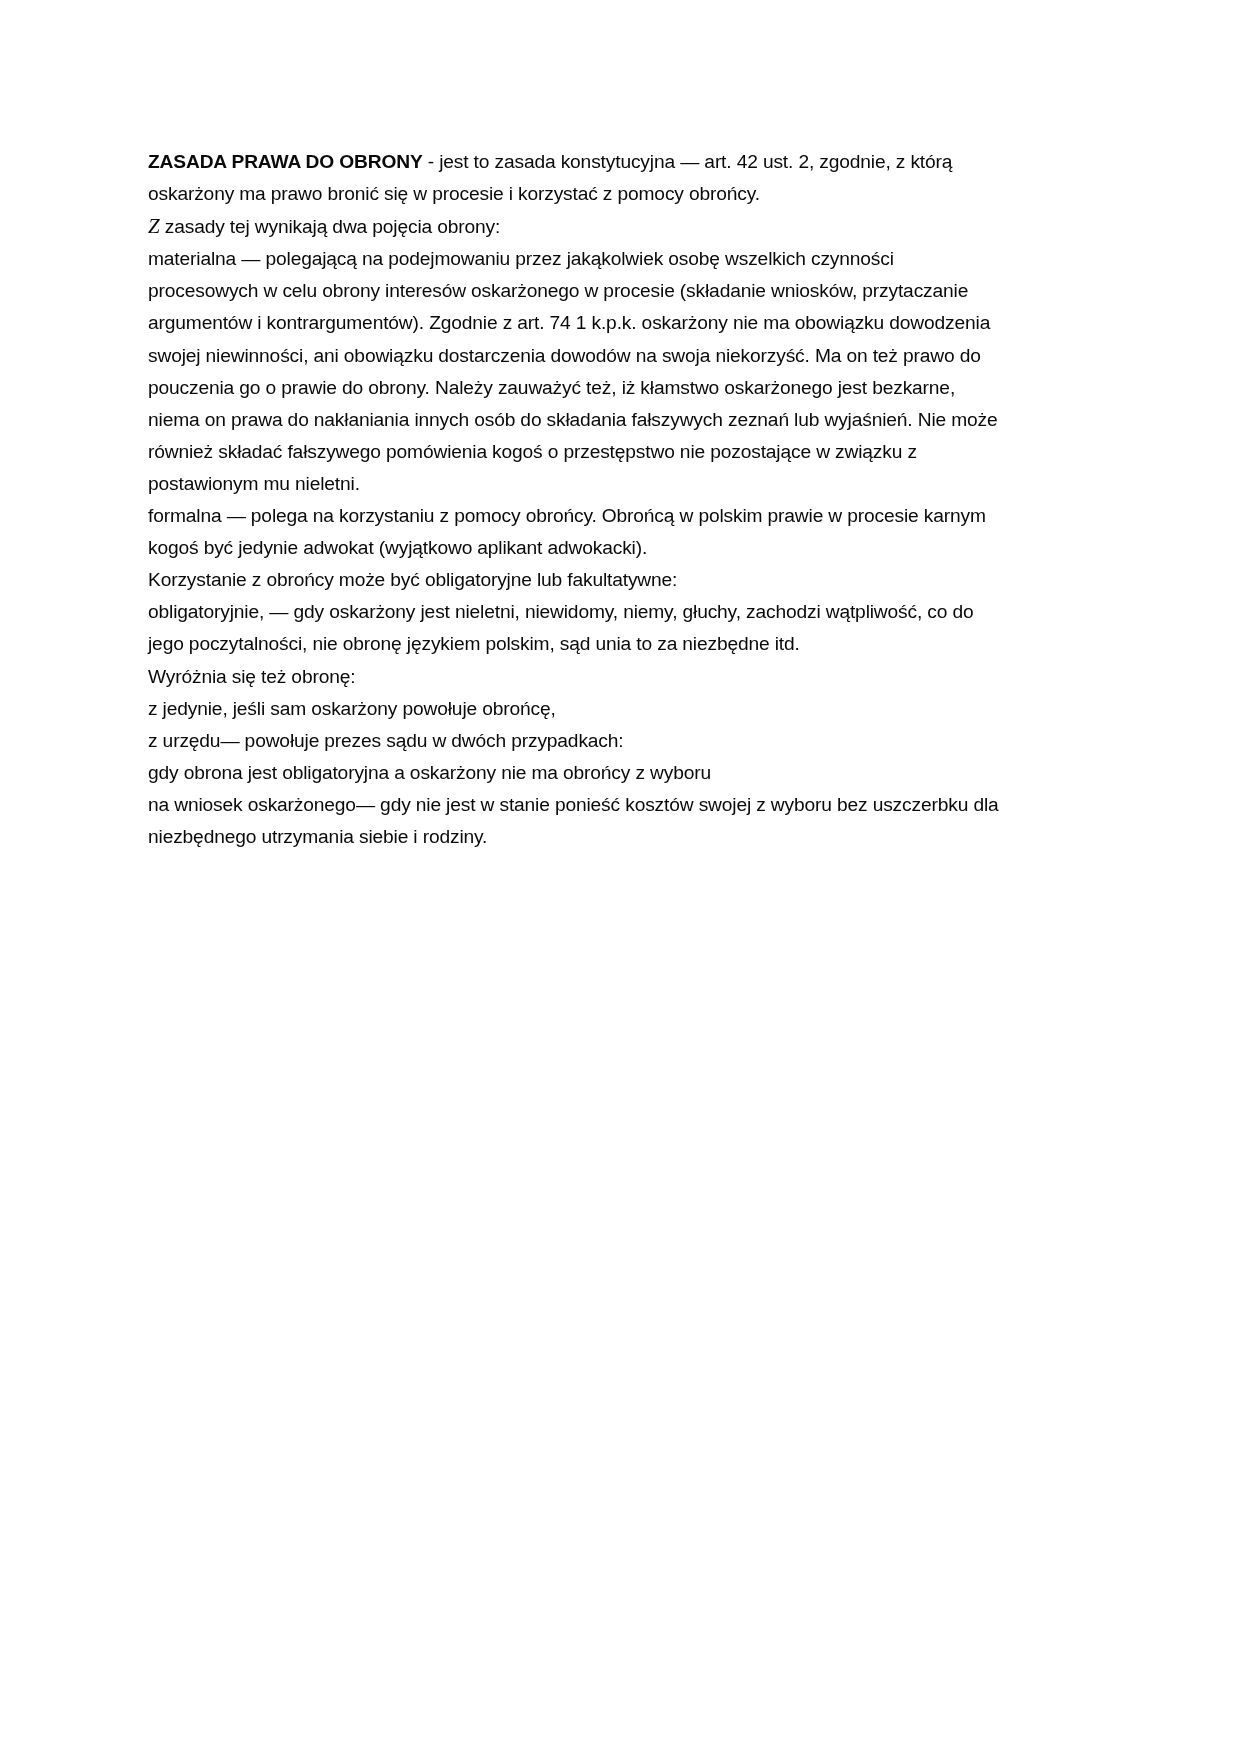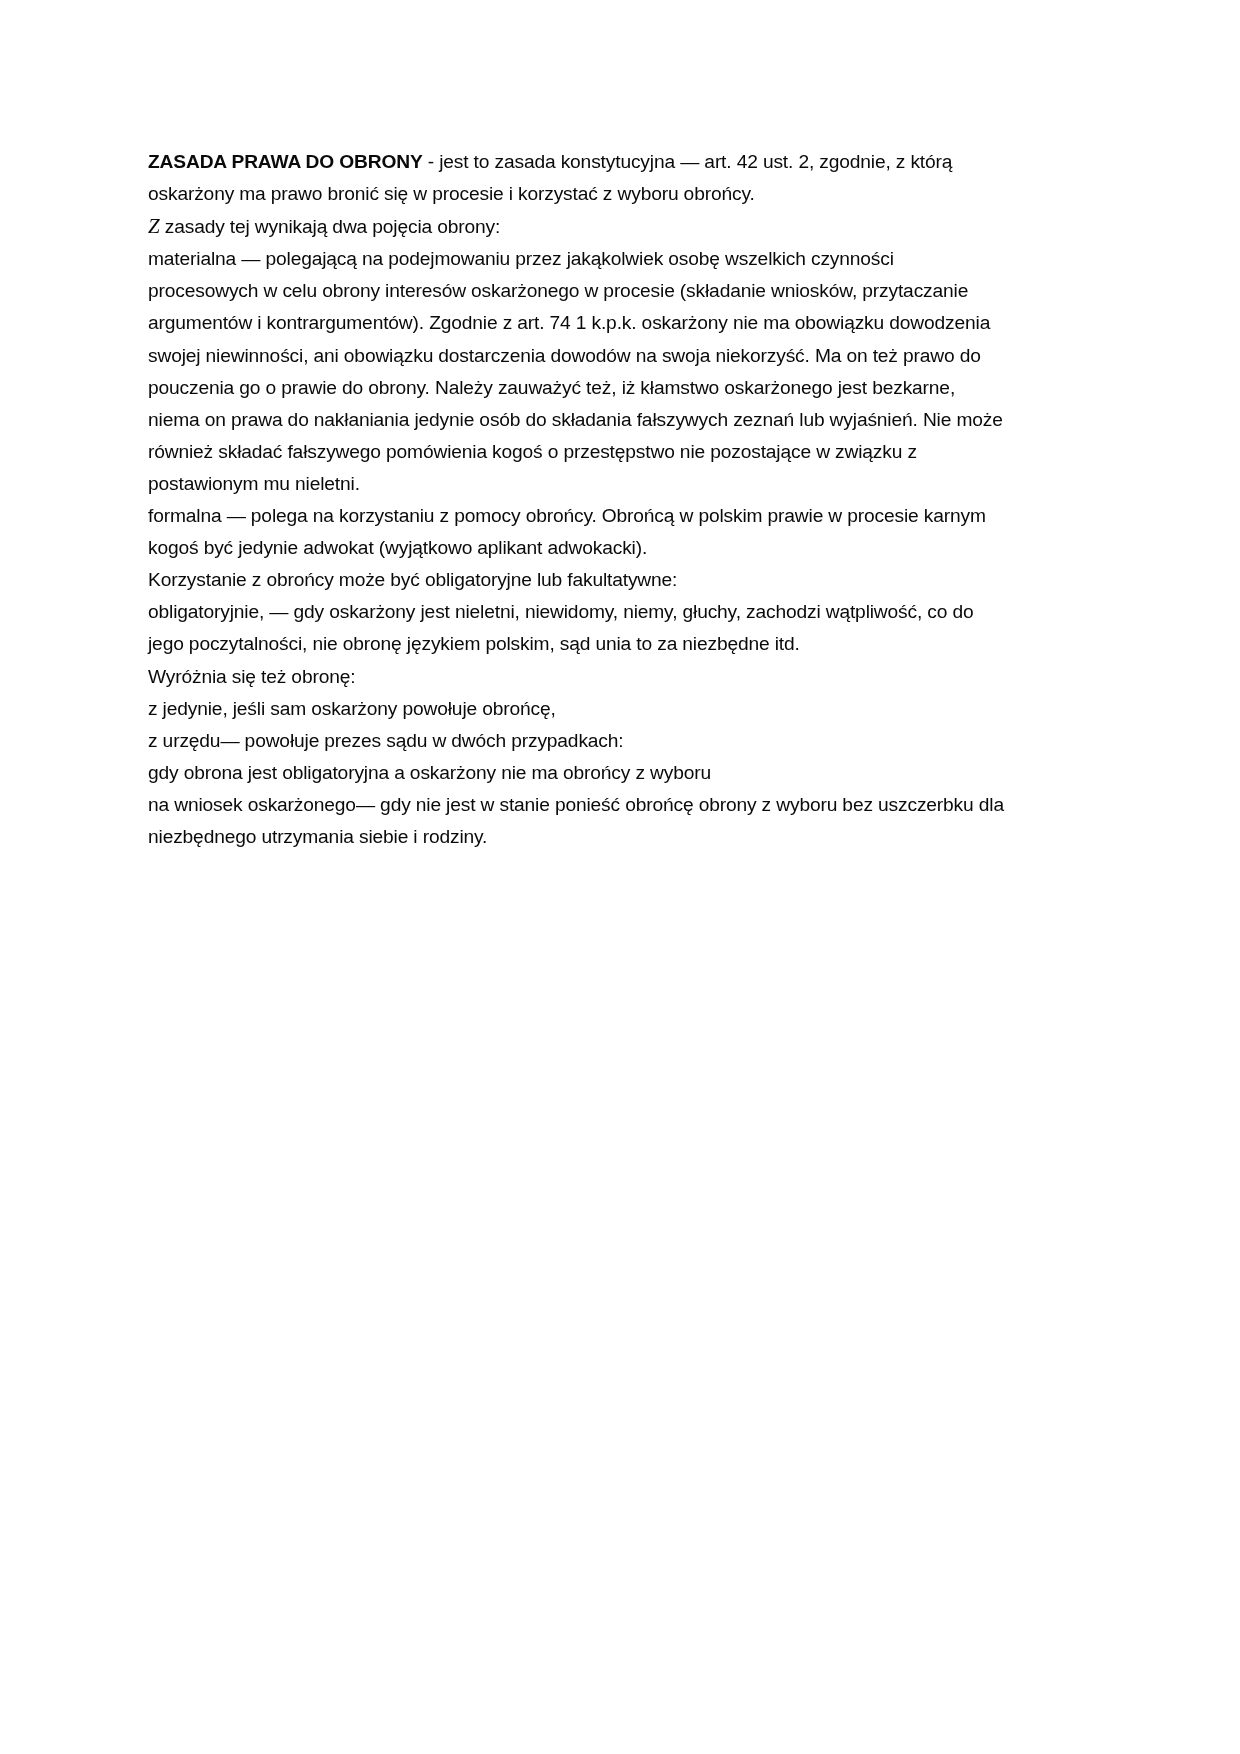"oskarżony ma prawo bronić się" span.line { text: wyboru -> pomocy }
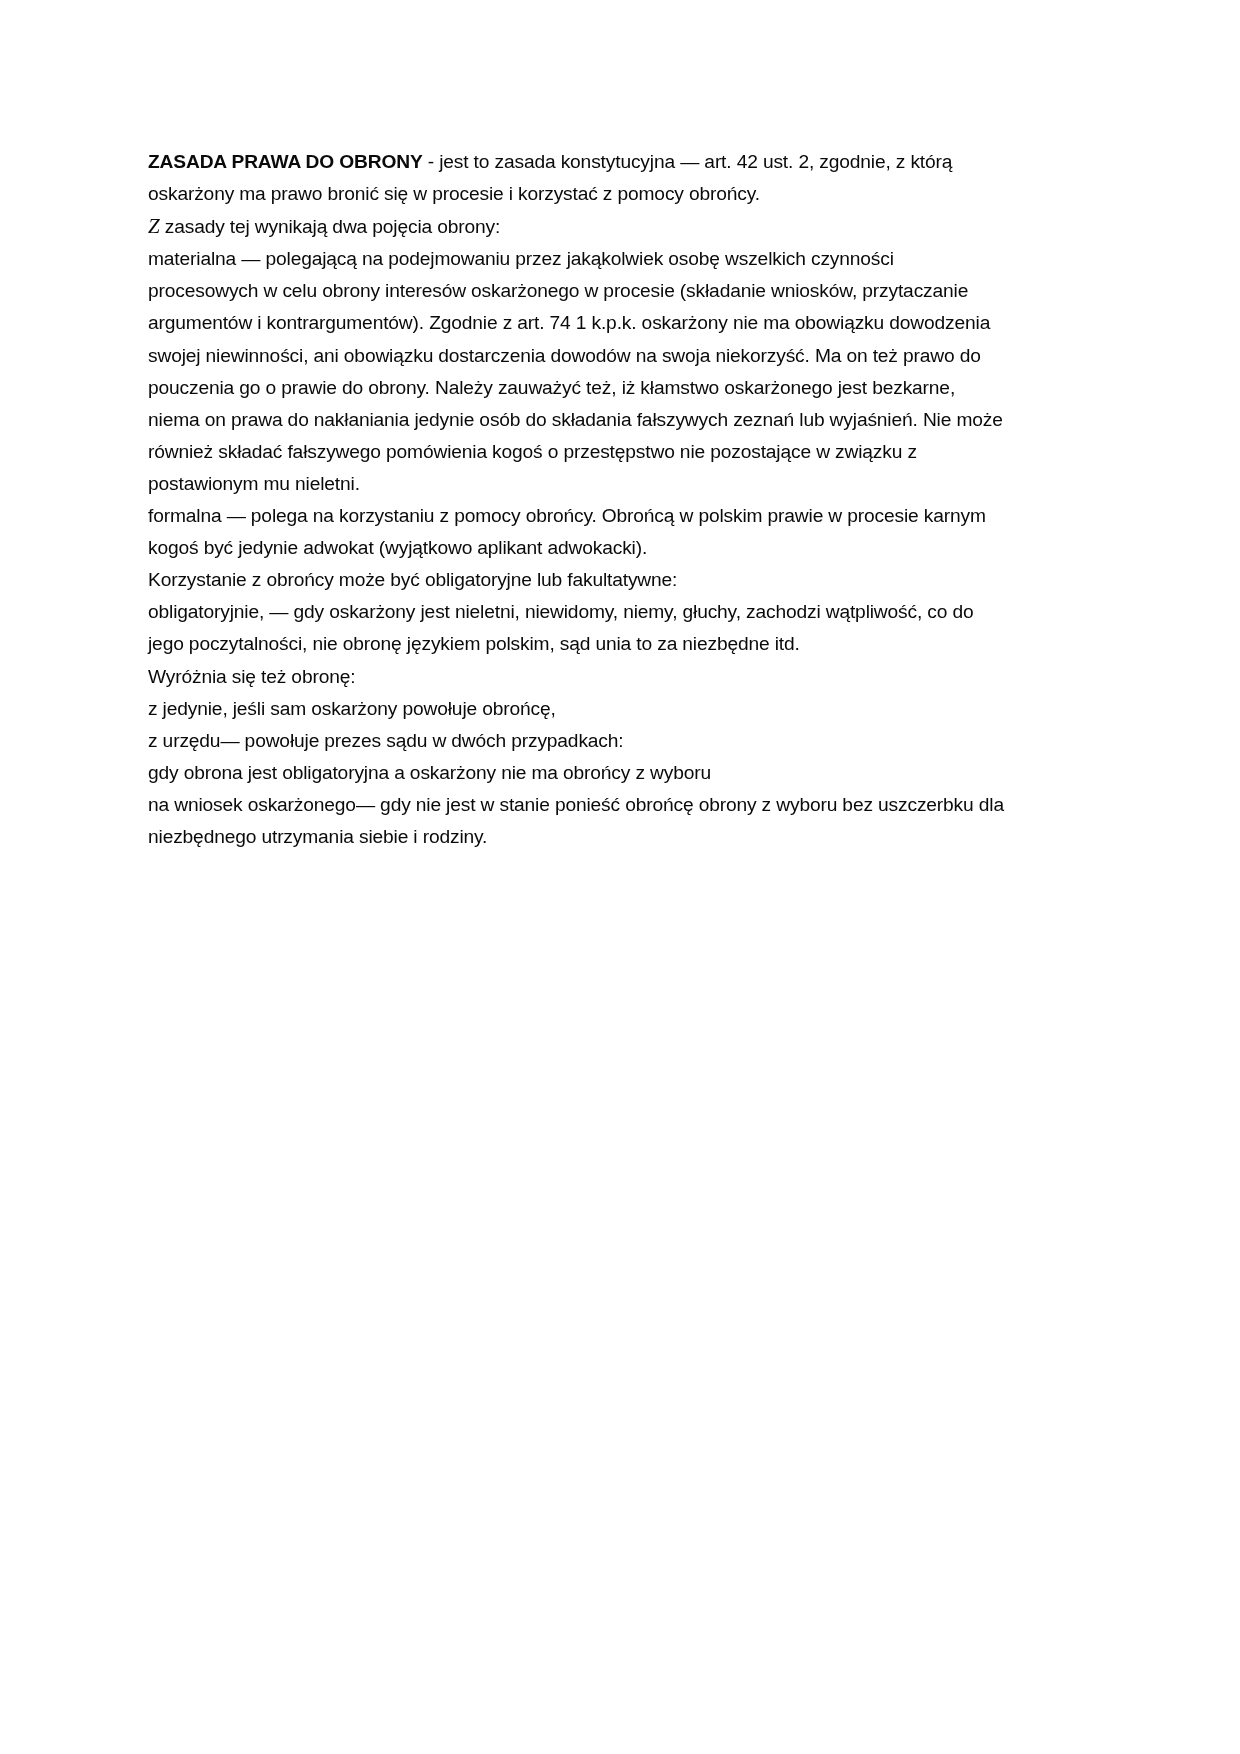"niema on prawa do nakłaniania" span.line { text: jedynie -> innych }
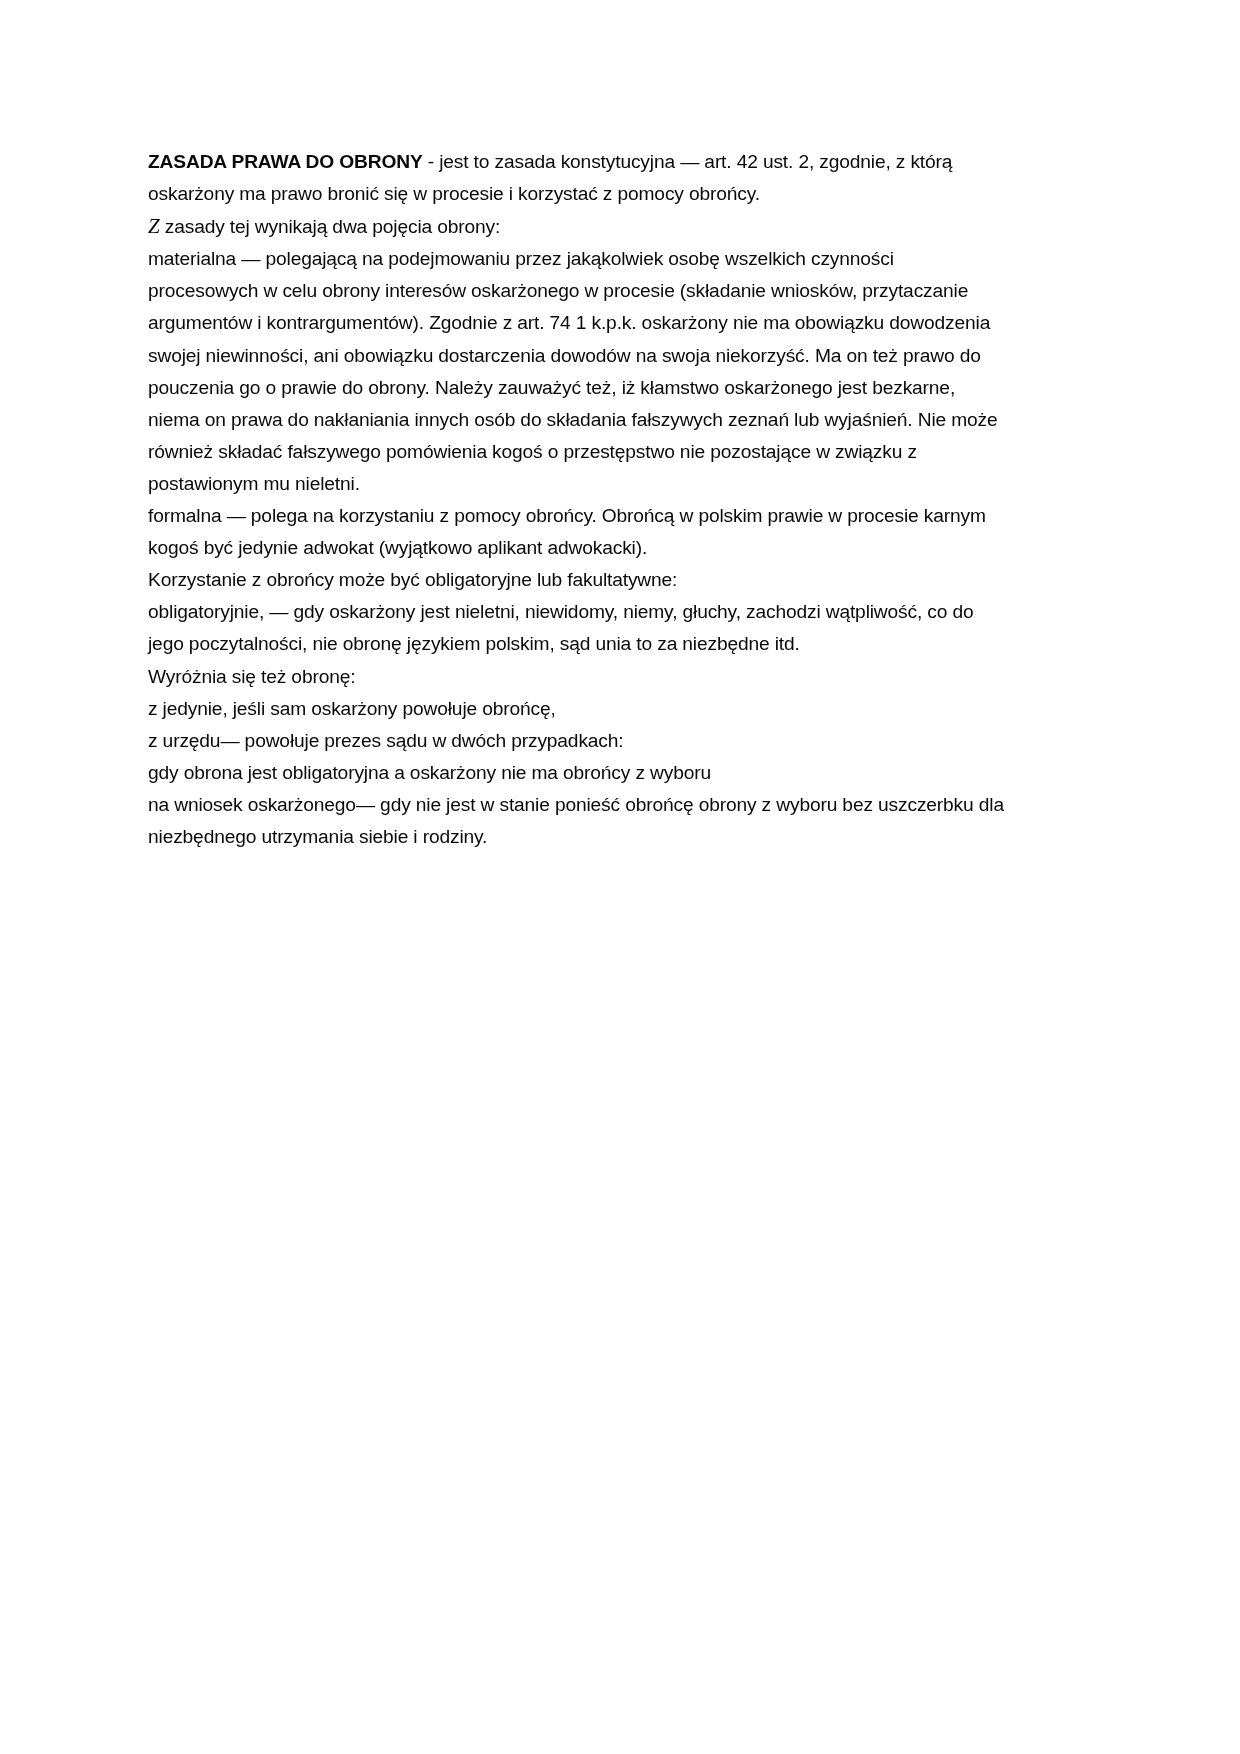"na wniosek oskarżonego— gdy nie" span.line { text: obrońcę obrony -> kosztów swojej }
